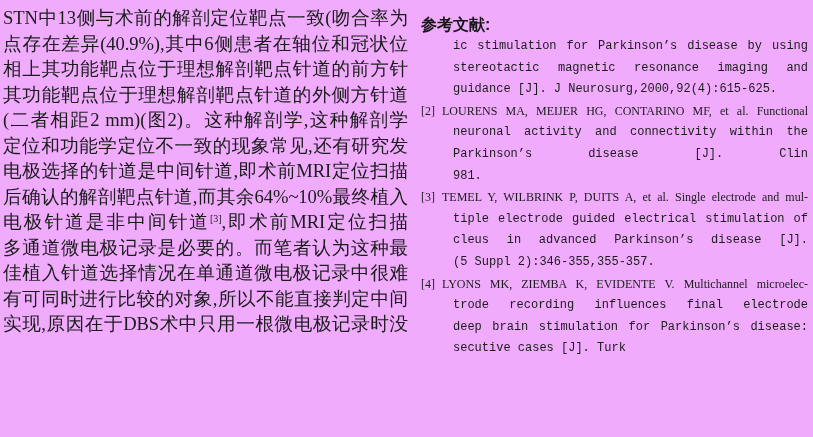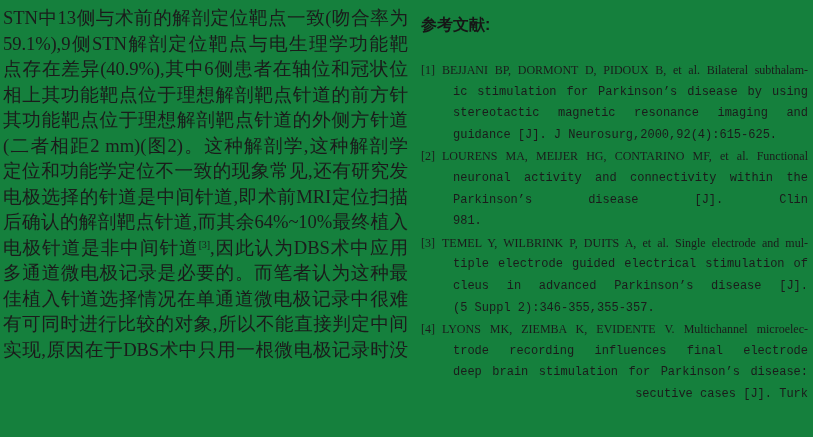"STN中13侧与术前的解剖定位靶点一致(吻合率为" .page { background: #15803d -> #f0abfc }
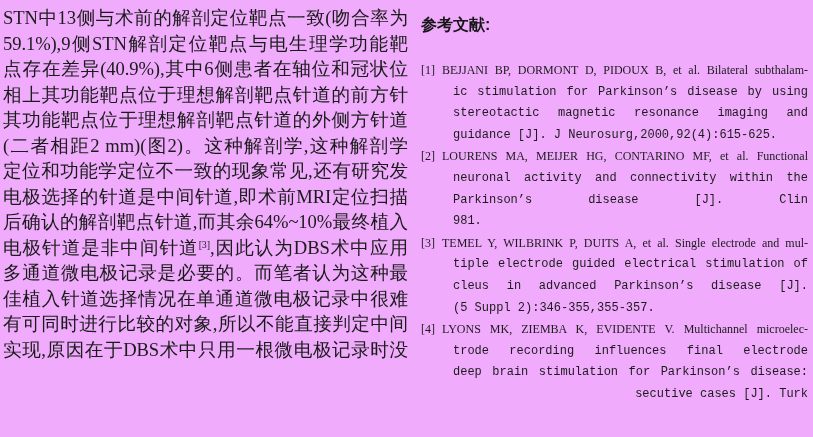"参考文献:" .ref-heading { margin-bottom: 24px -> none }
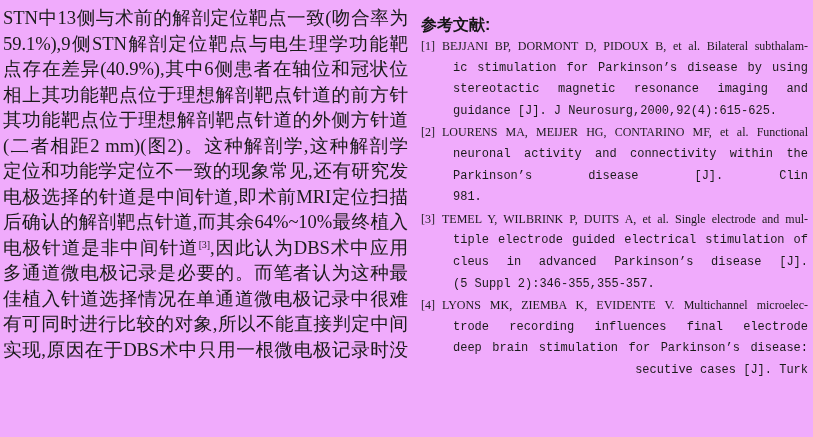"59.1%),9侧STN解剖定位靶点与电生理学功能靶" div.bline { html: <div>59.1%),9侧STN解剖定位靶点与电生理学功能靶</div> -> none }
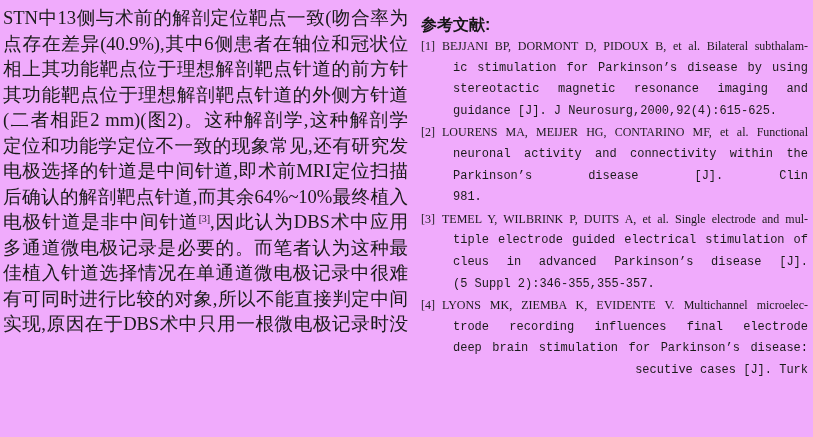"[1] BEJJANI BP, DORMONT D," div.ref-line { html: <div><span>[1]</span><span>BEJJANI BP, DORMONT D, PIDOUX B, et al. Bilateral subthalam-</span></div> -> none }
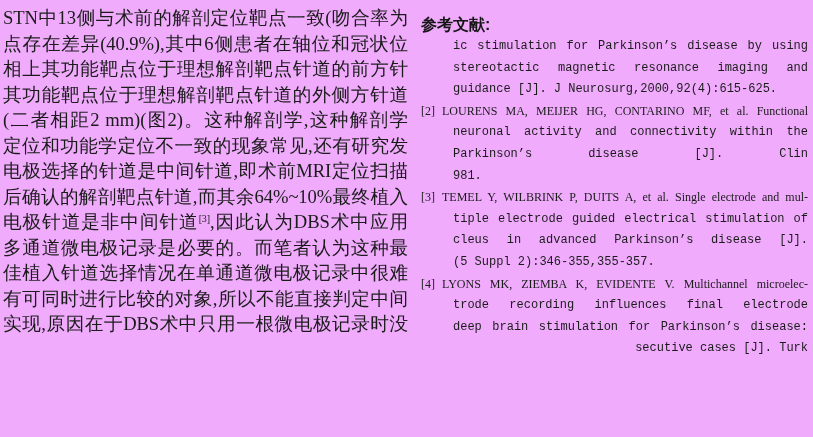"guidance [J]. J" .ref-line.last { text-align: right -> left }
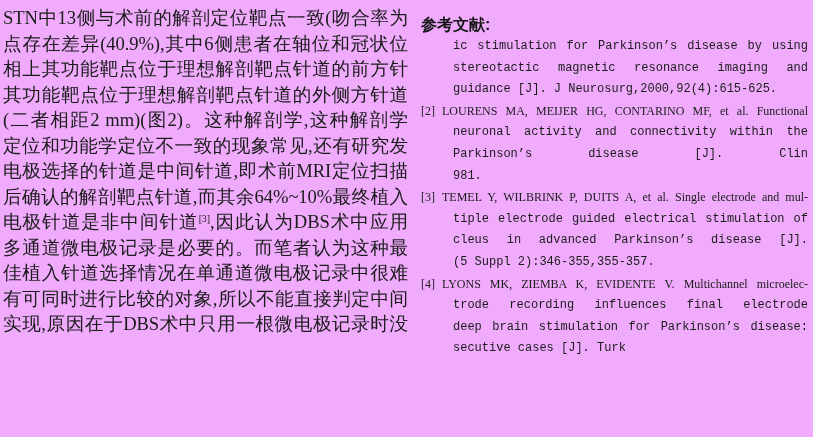",因此认为DBS术中应用" span { text: ,因此认为DBS术中应用 -> ,即术前MRI定位扫描 }
